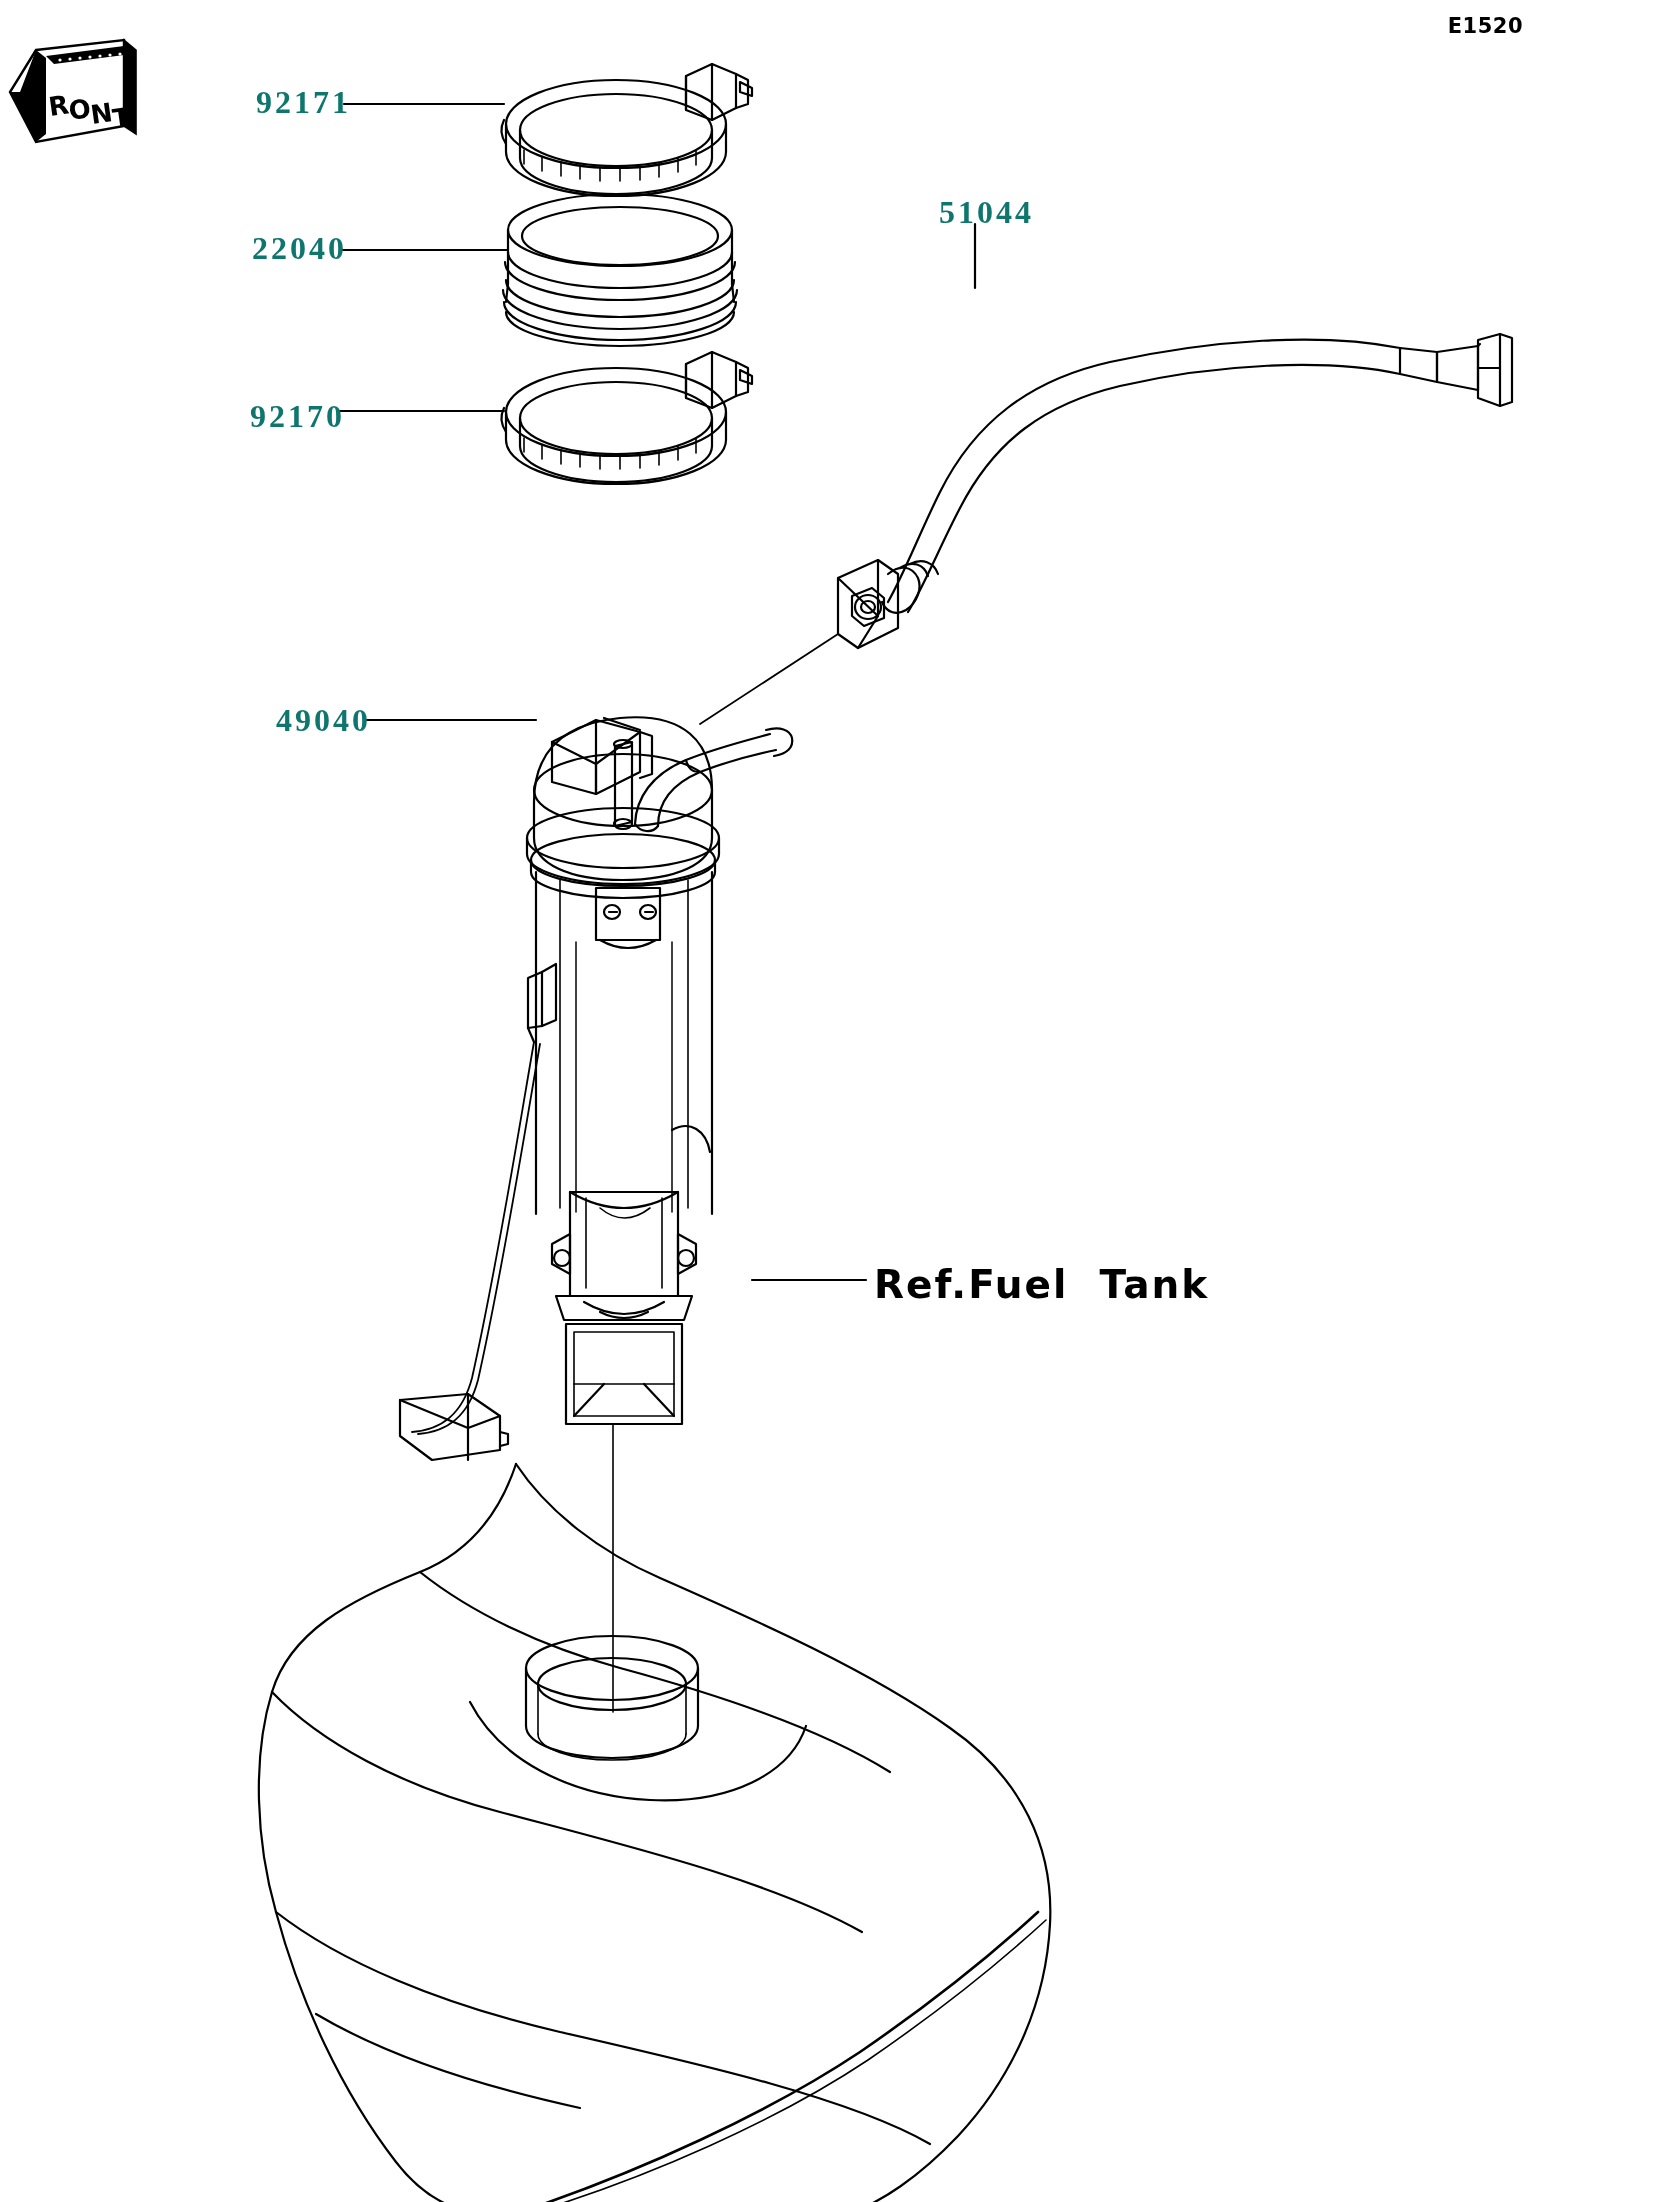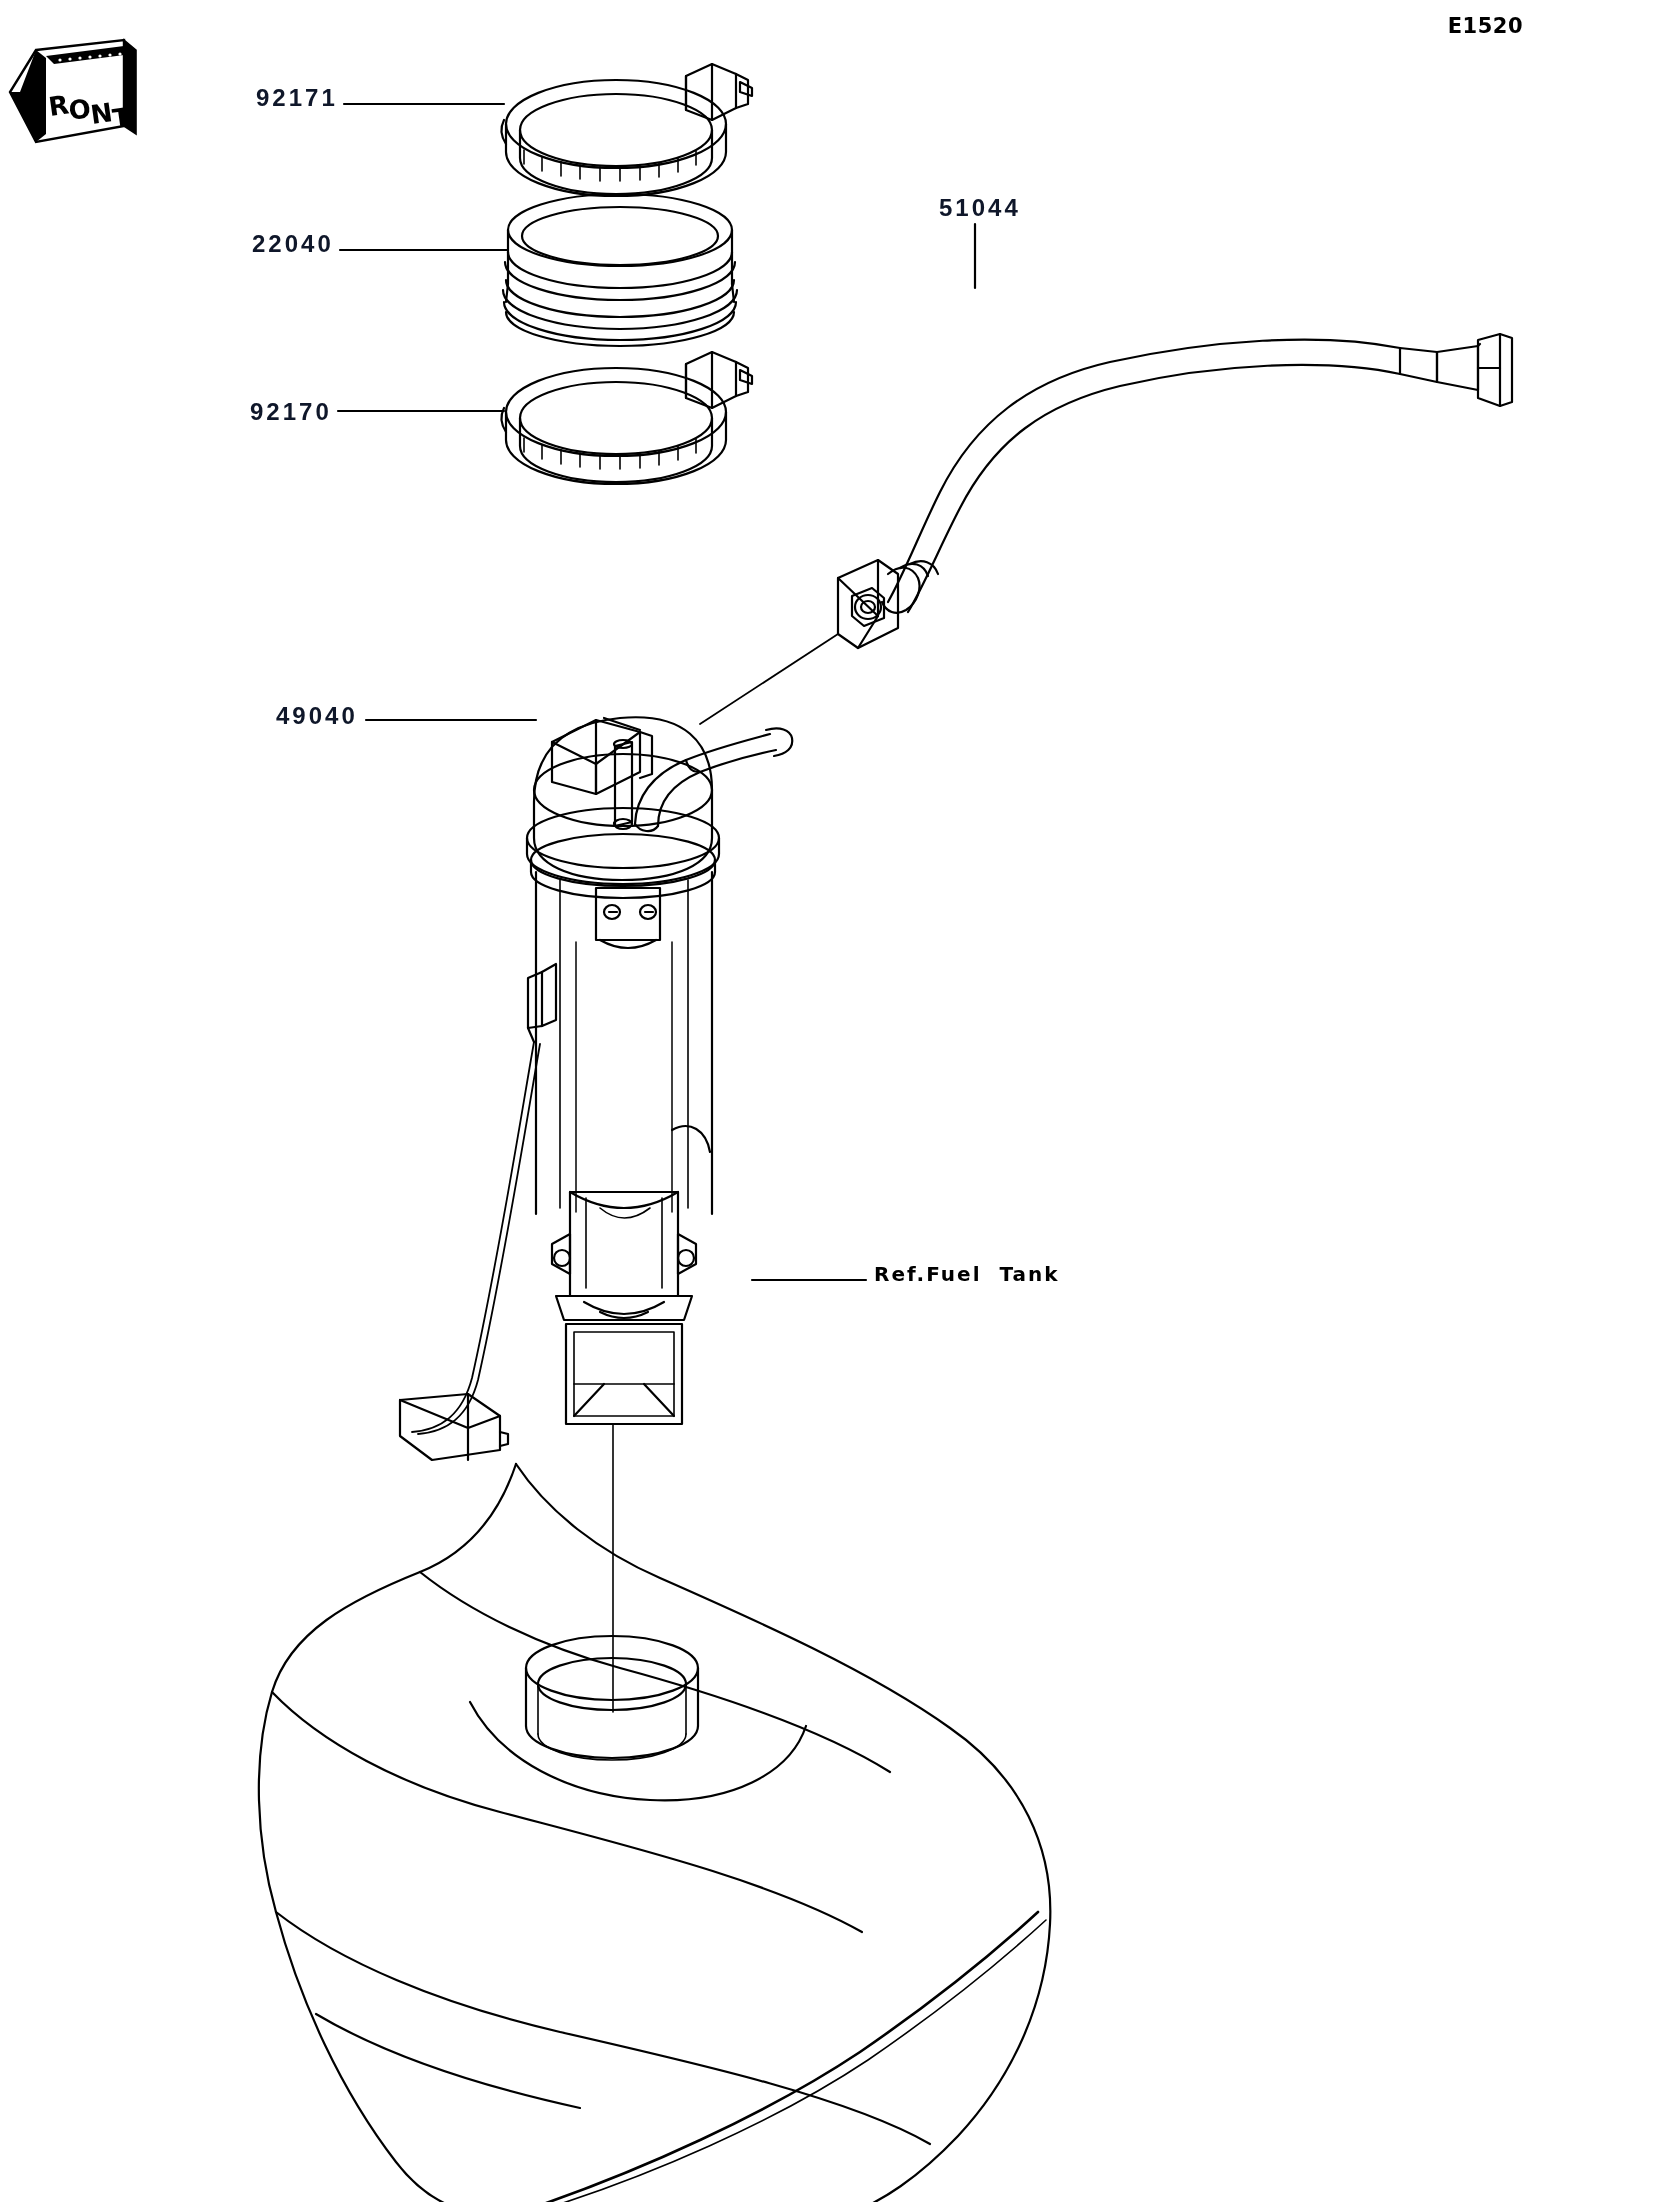"92171" .callout { color: #0f172a -> #0f766e; font-family: Liberation Sans, sans-serif -> Liberation Serif, serif; font-size: 24px -> 32px }
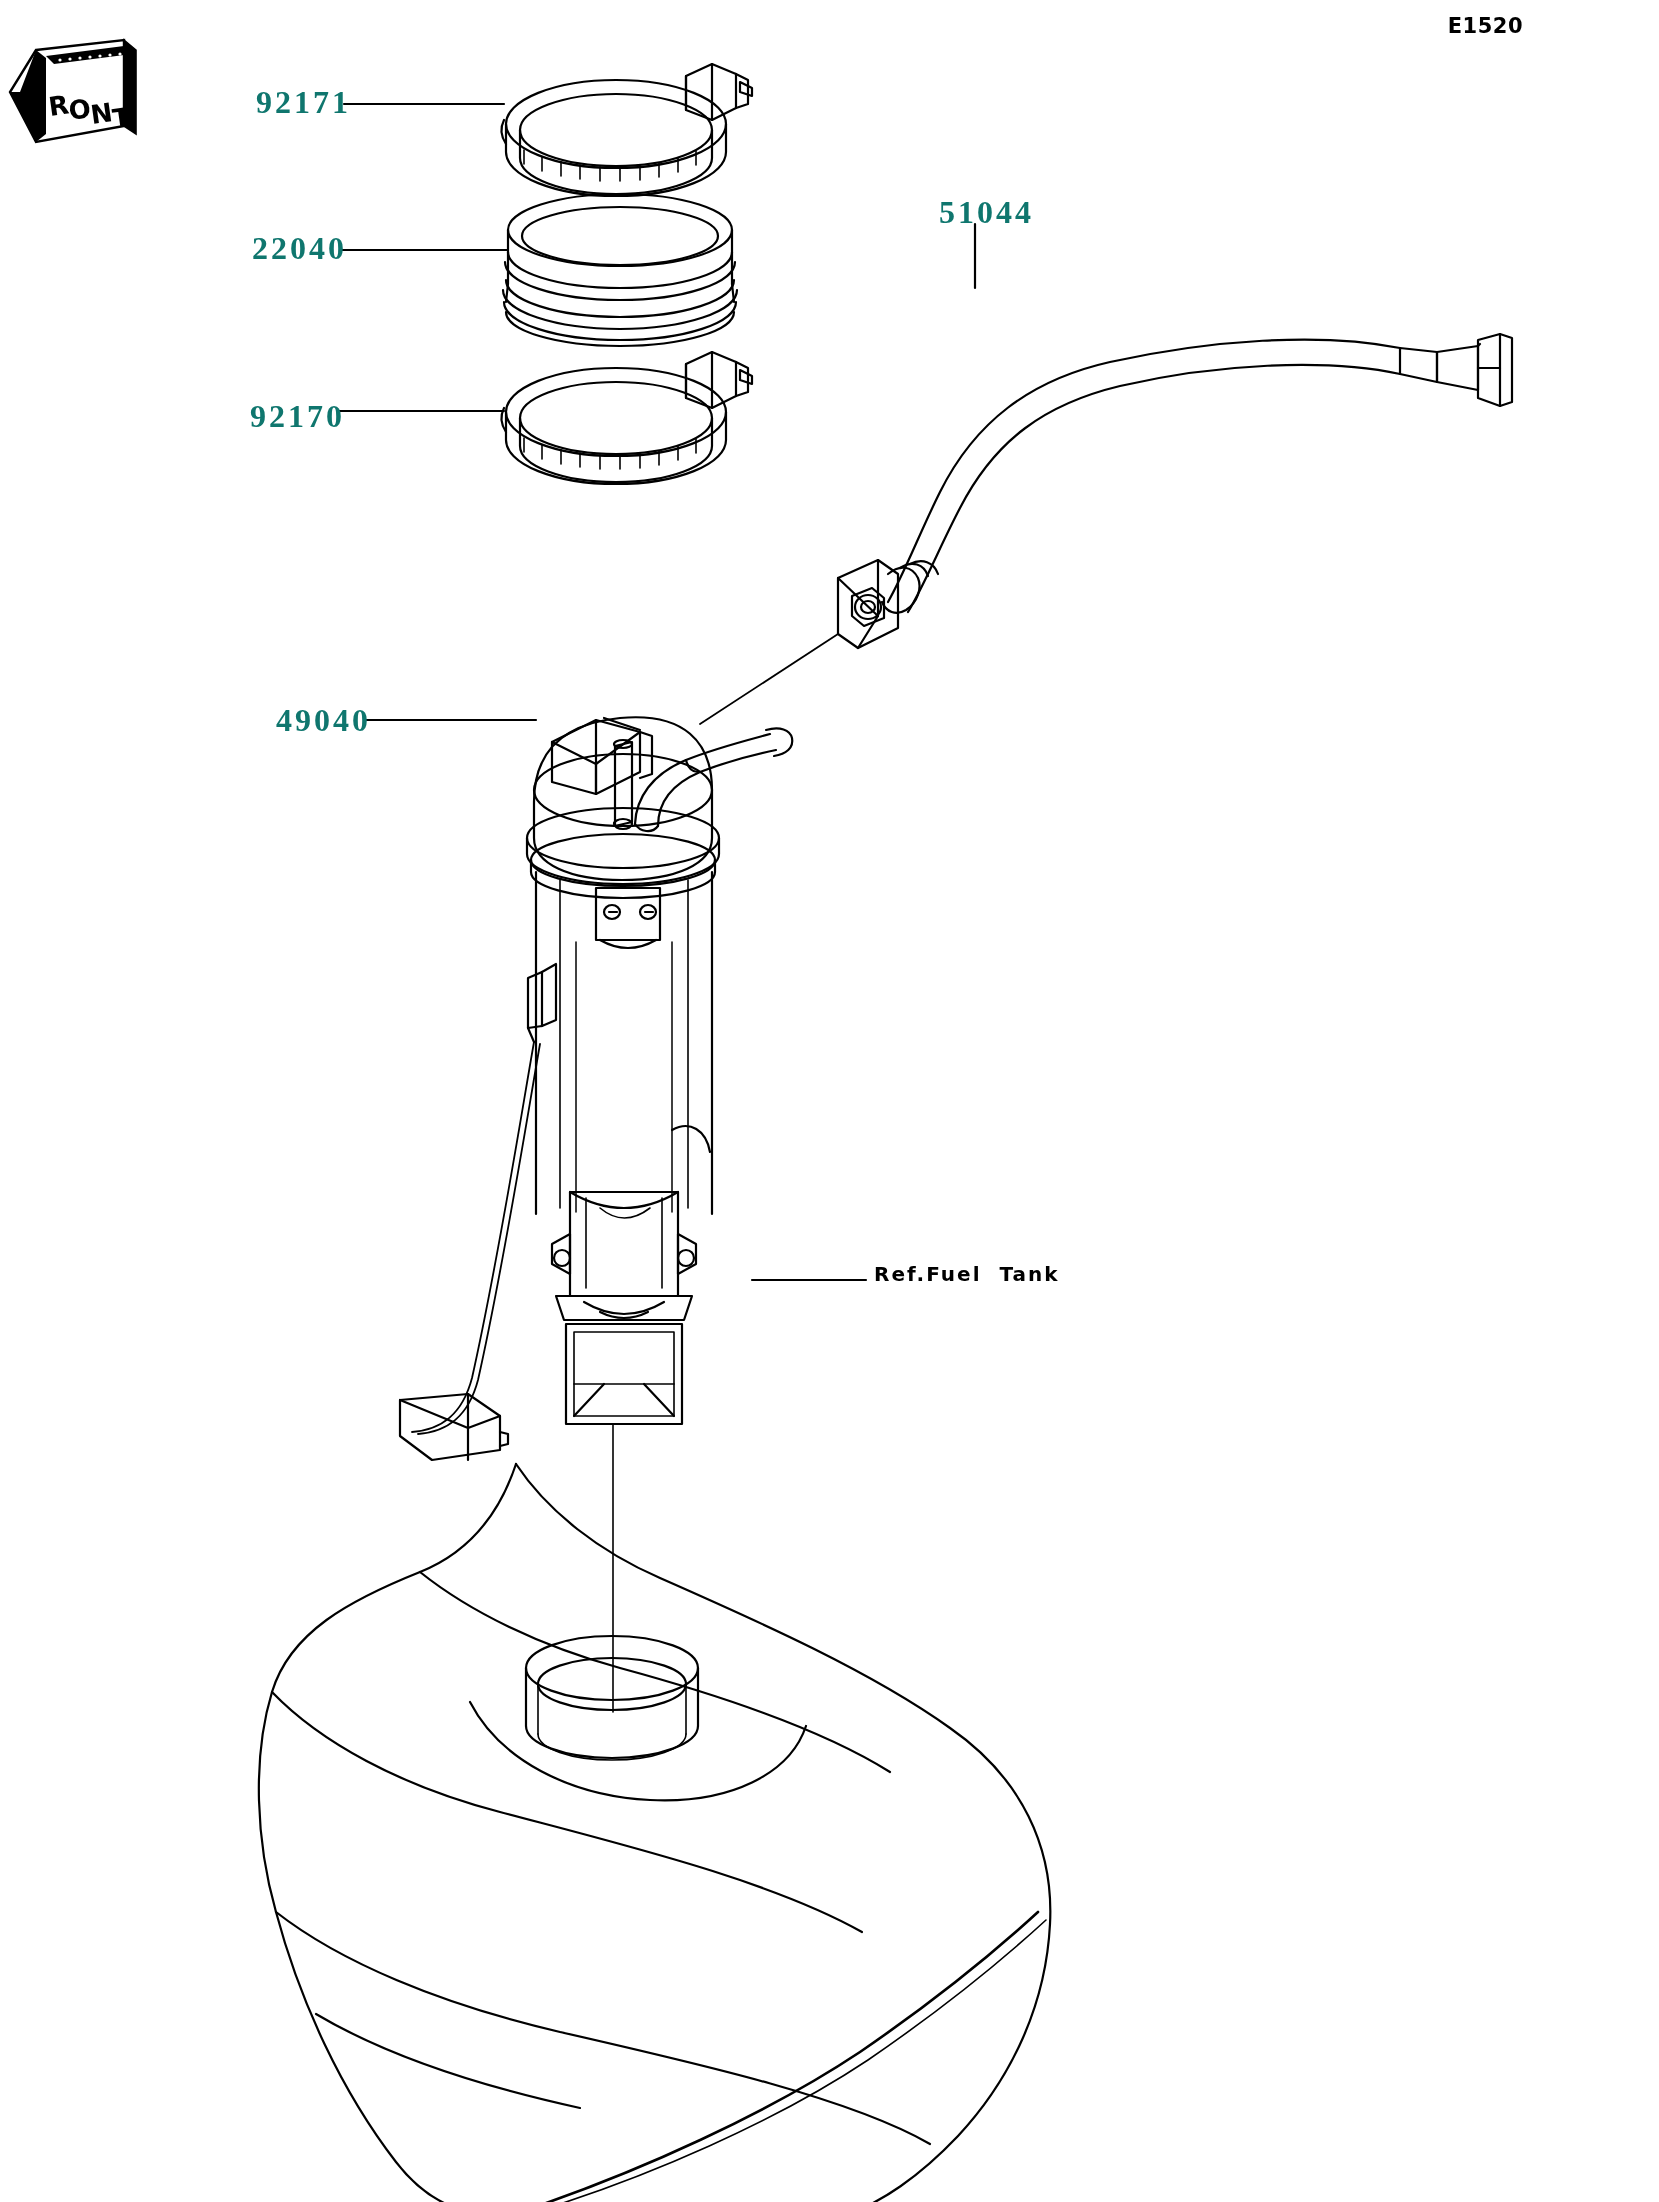"Ref.Fuel Tank" .ref-label { font-size: 20px -> 39px }
